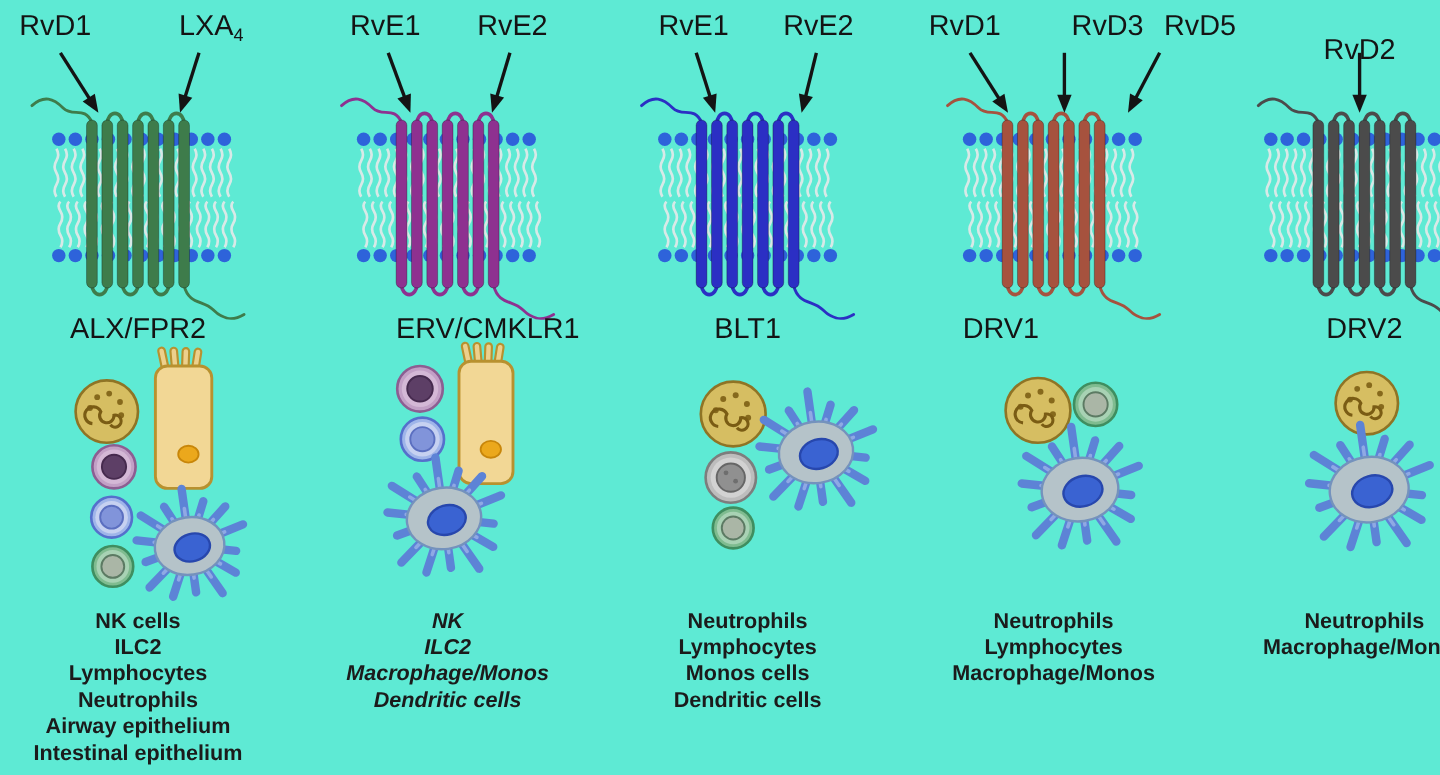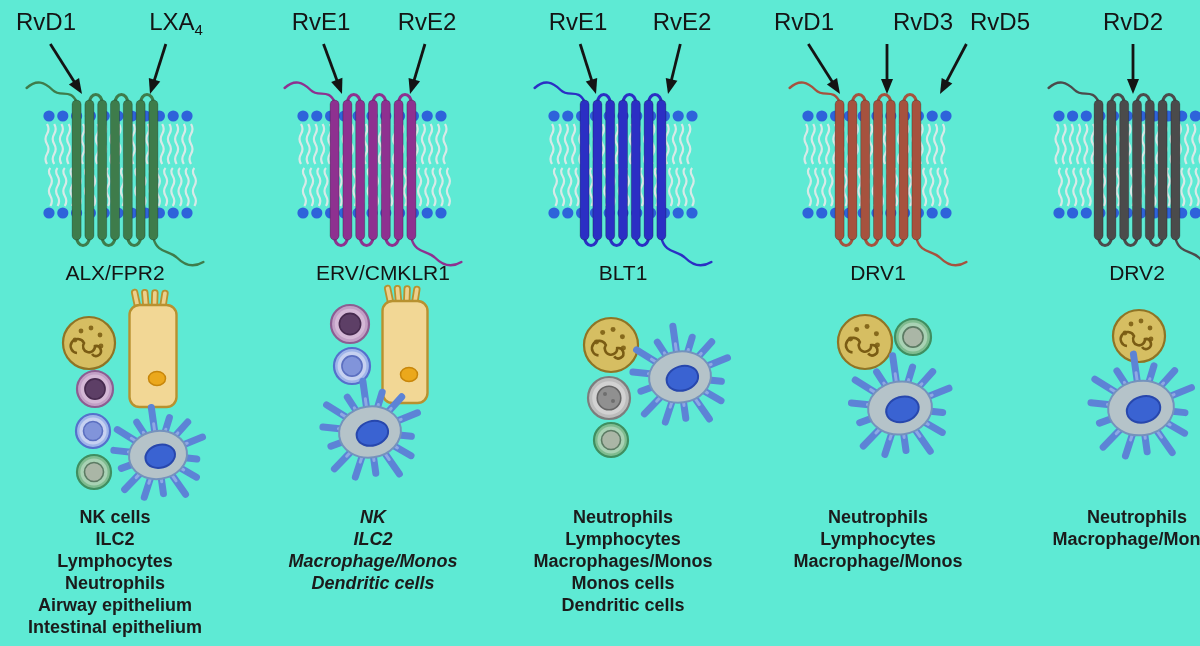"RvD2" div.ligand-label { margin-top: none -> 20px }
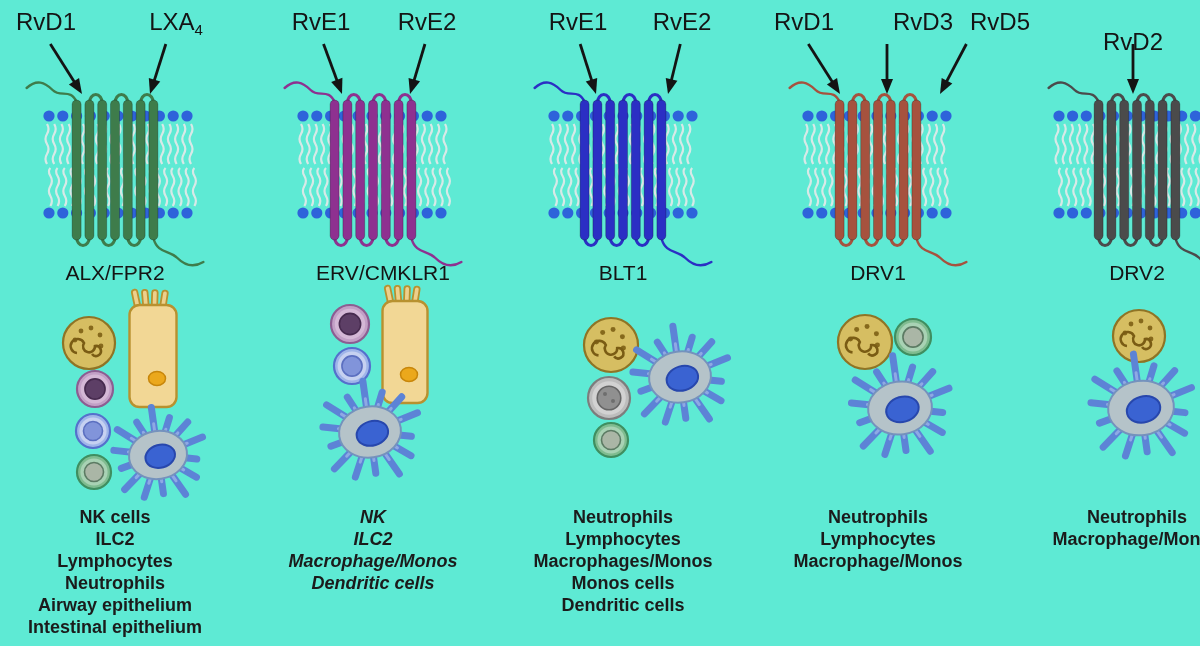"ALX/FPR2" .receptor-label { font-size: 21px -> 24px }
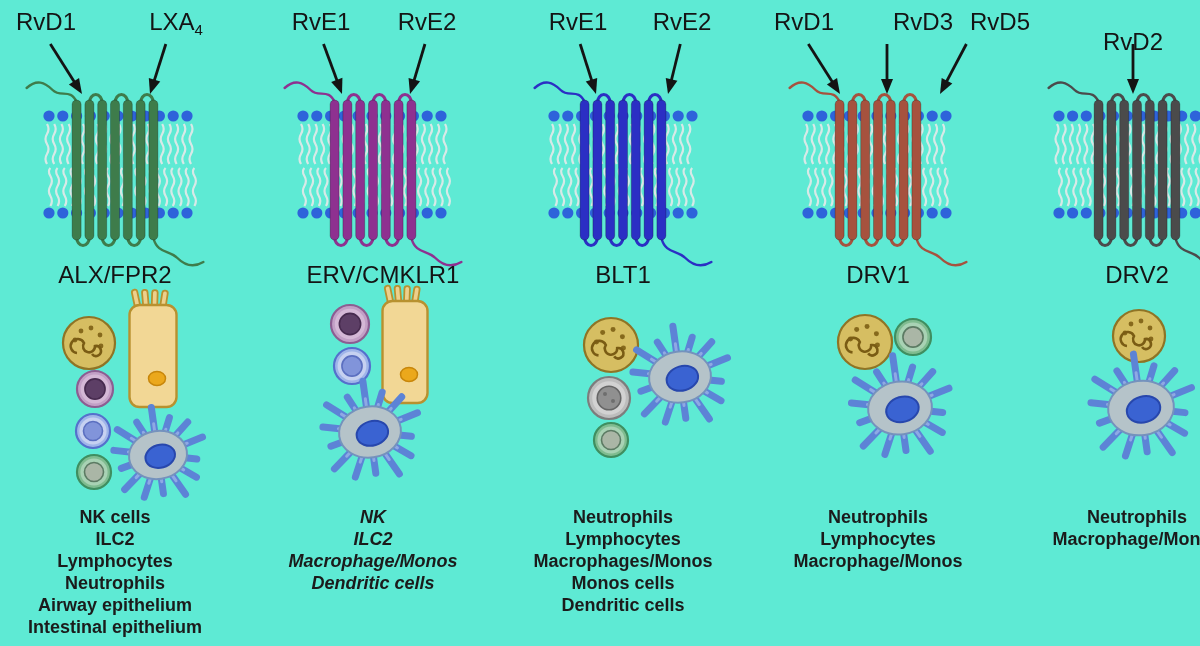"ERV/CMKLR1" div.receptor-label { left: 273px -> 263px; text-align: none -> right }
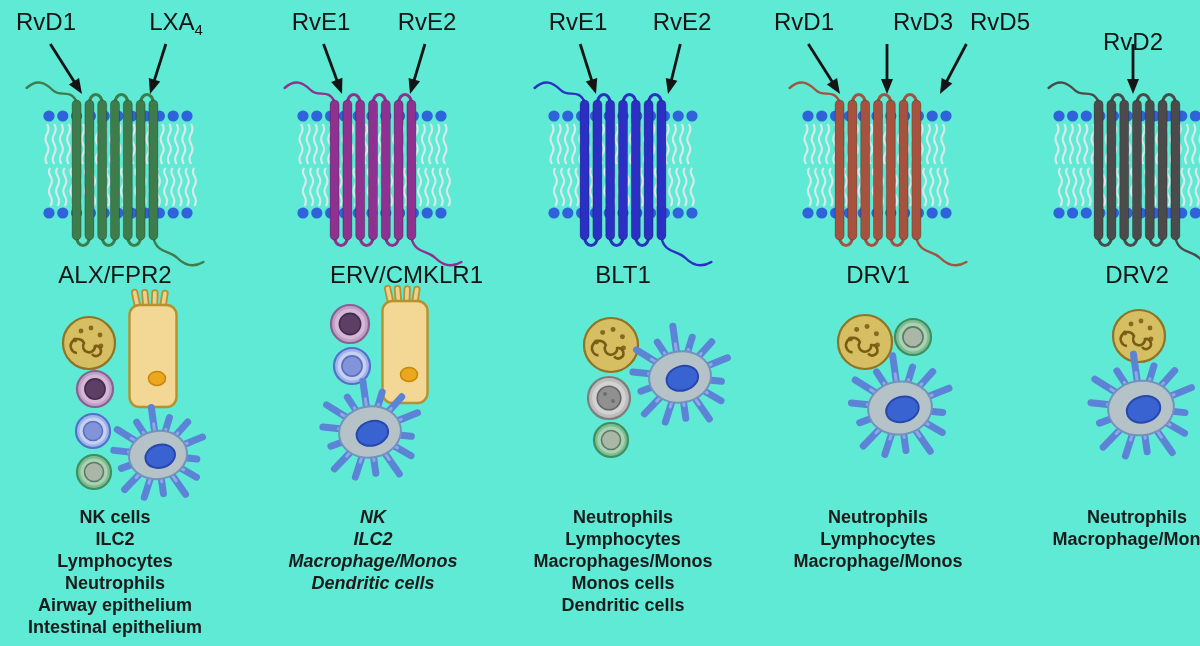"DRV1" div.receptor-label { left: 768px -> 724px }
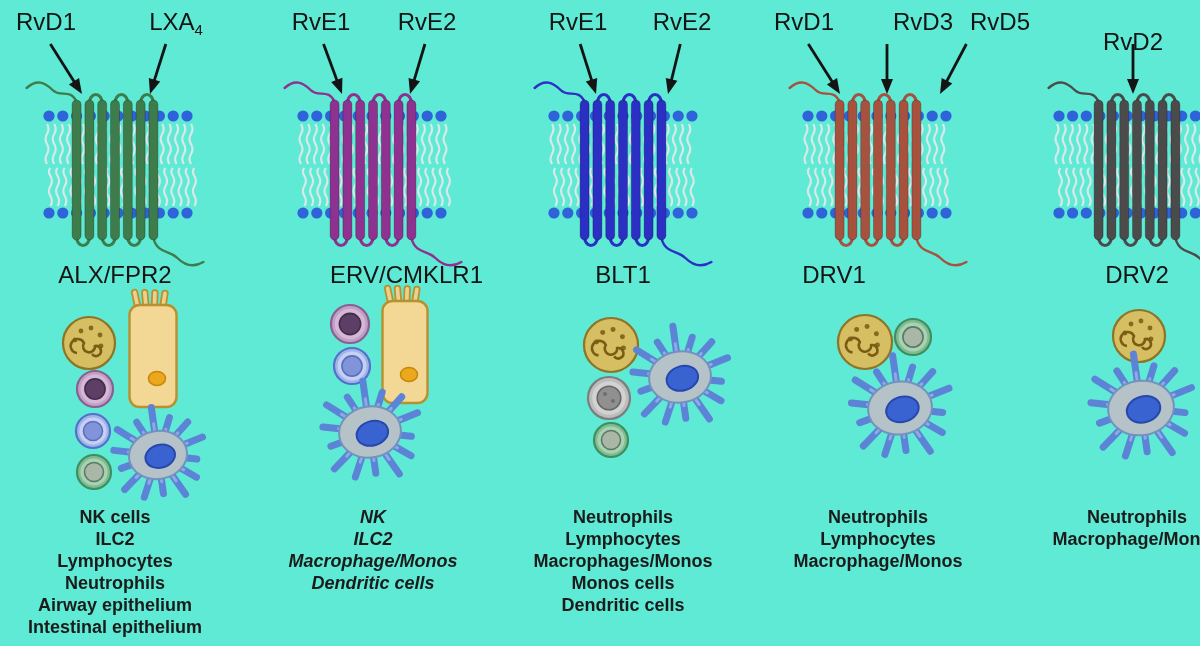"Macrophages/Monos" div.cell-type-line { html: <div>Macrophages/Monos</div> -> none }
